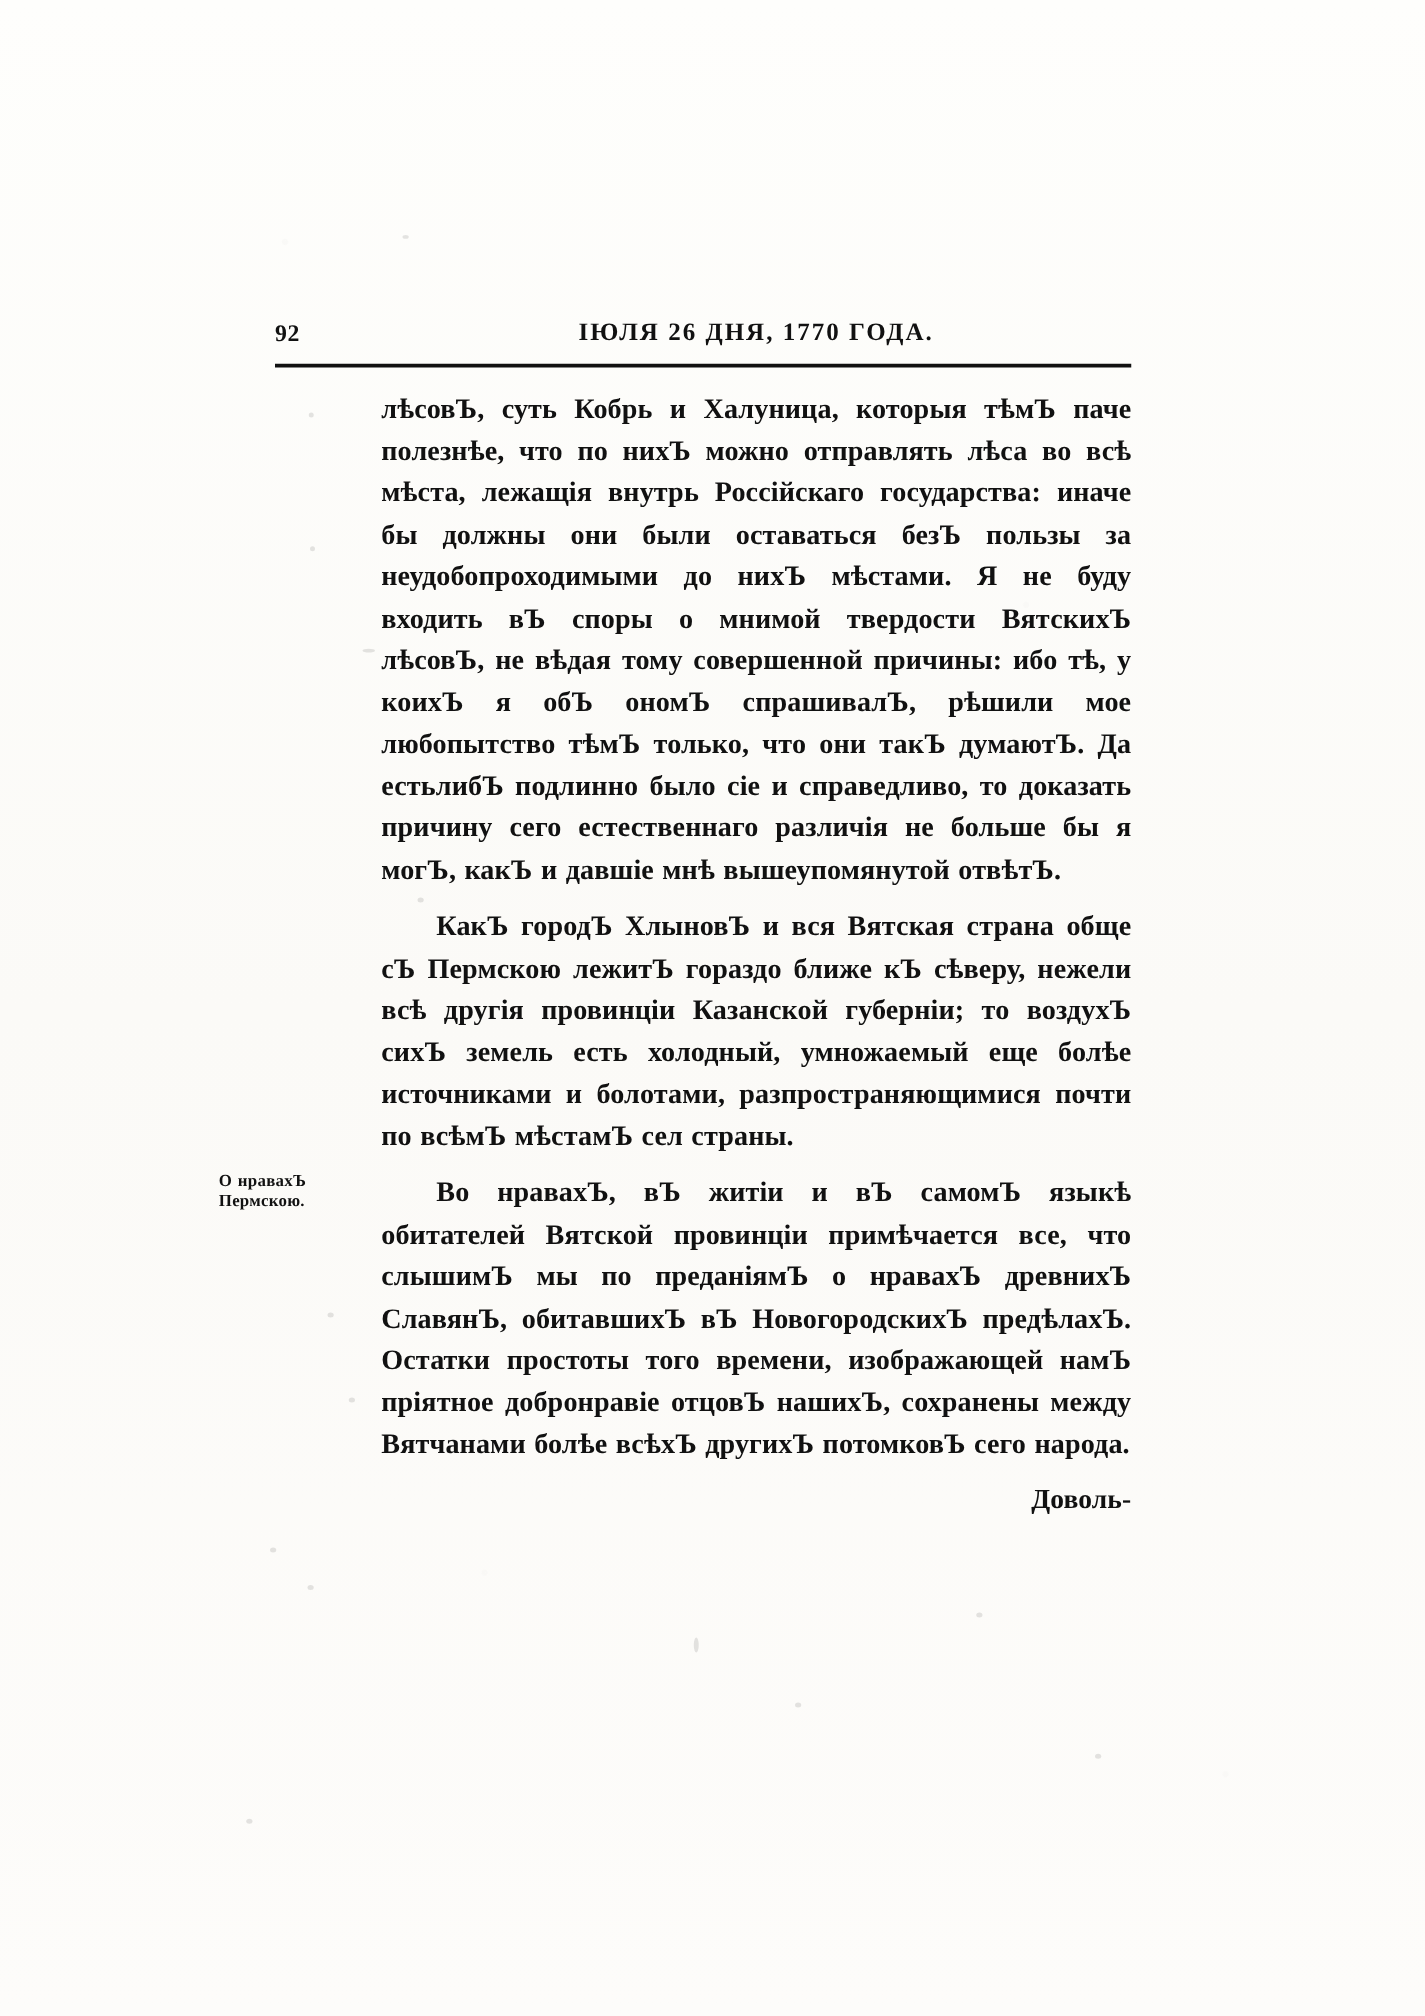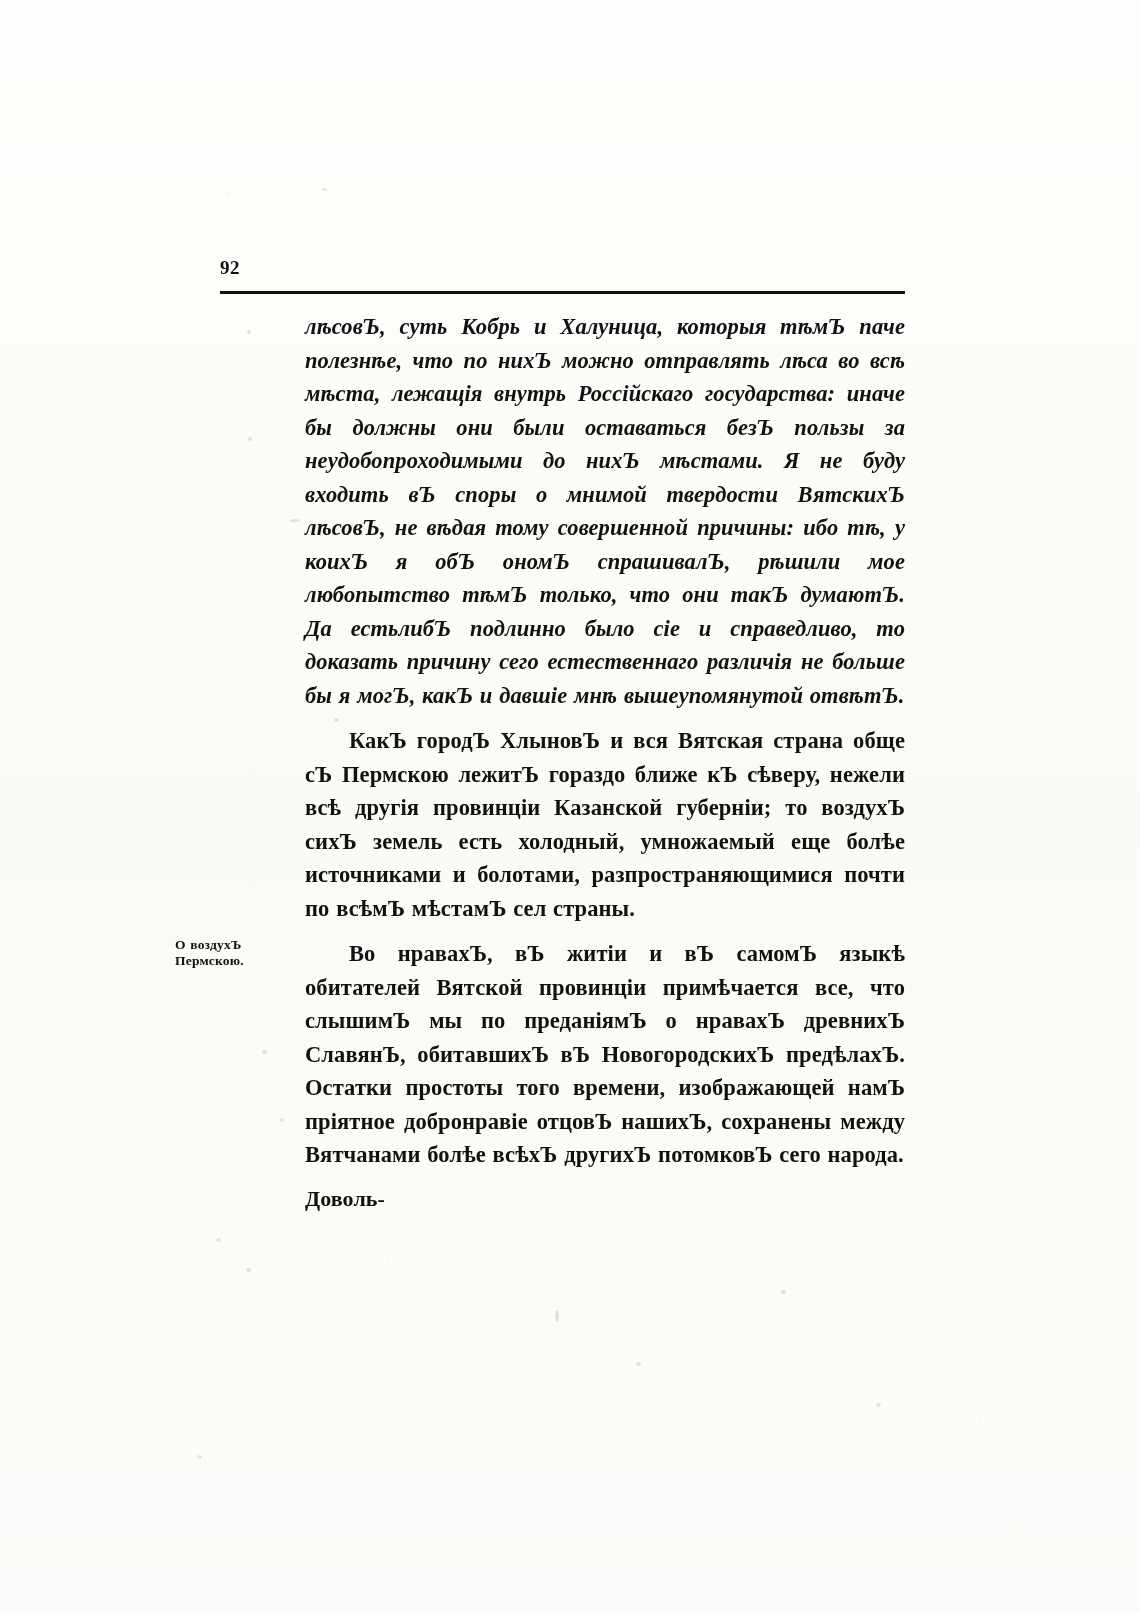"ІЮЛЯ 26 ДНЯ, 1770 ГОДА." span.running-head { html: none -> <span>ІЮЛЯ 26 ДНЯ, 1770 ГОДА.</span> }
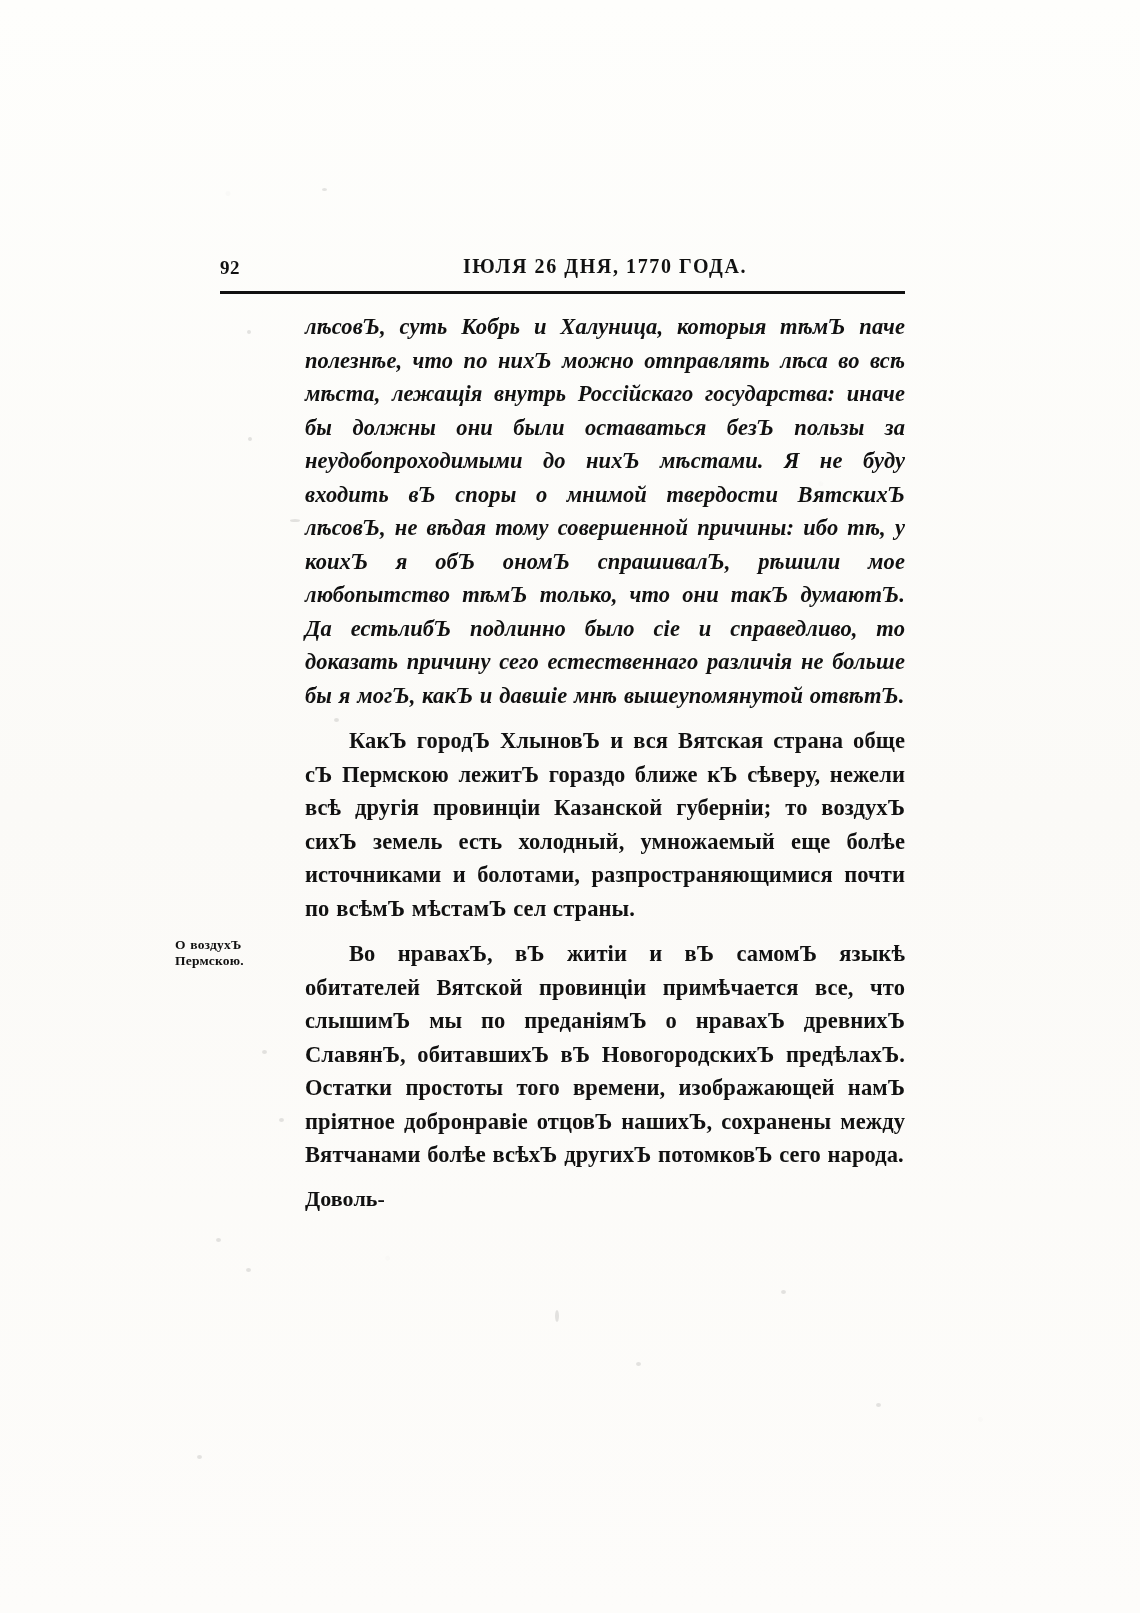"лѣсовЪ, суть Кобрь и Халуница," .para.noindent { font-style: italic -> none }
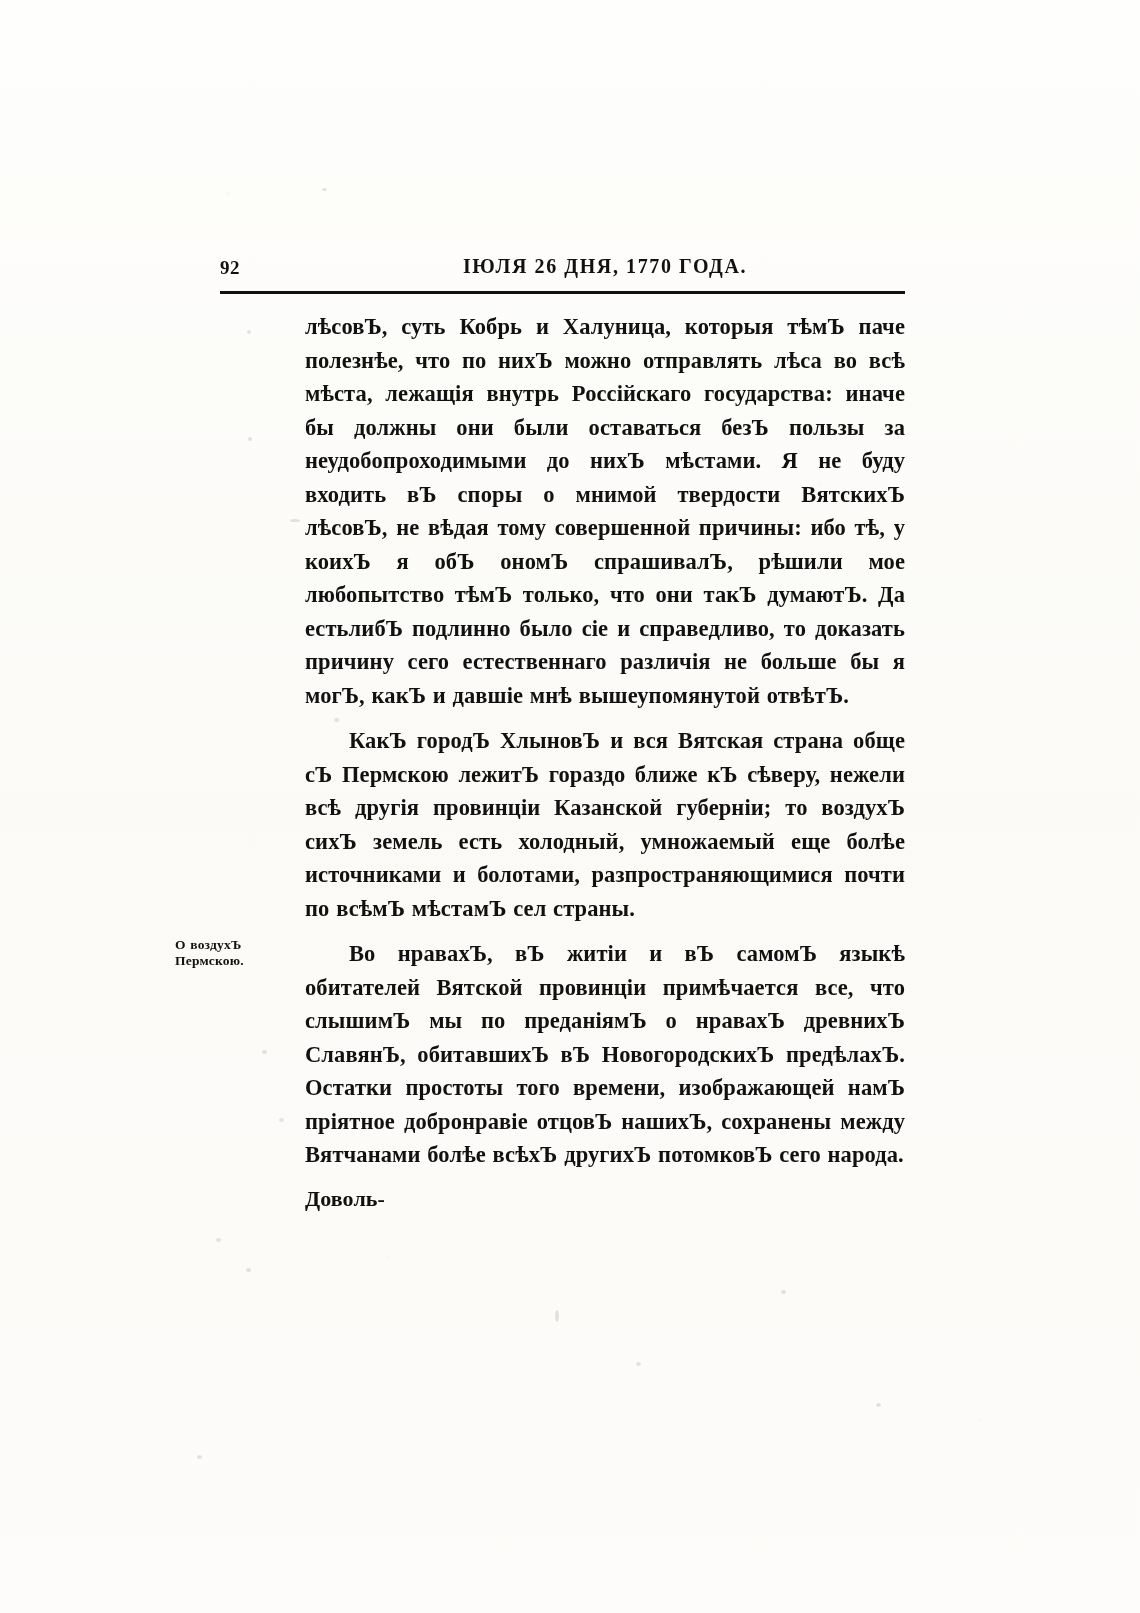"О воздухЪ" span { text: воздухЪ -> нравахЪ }
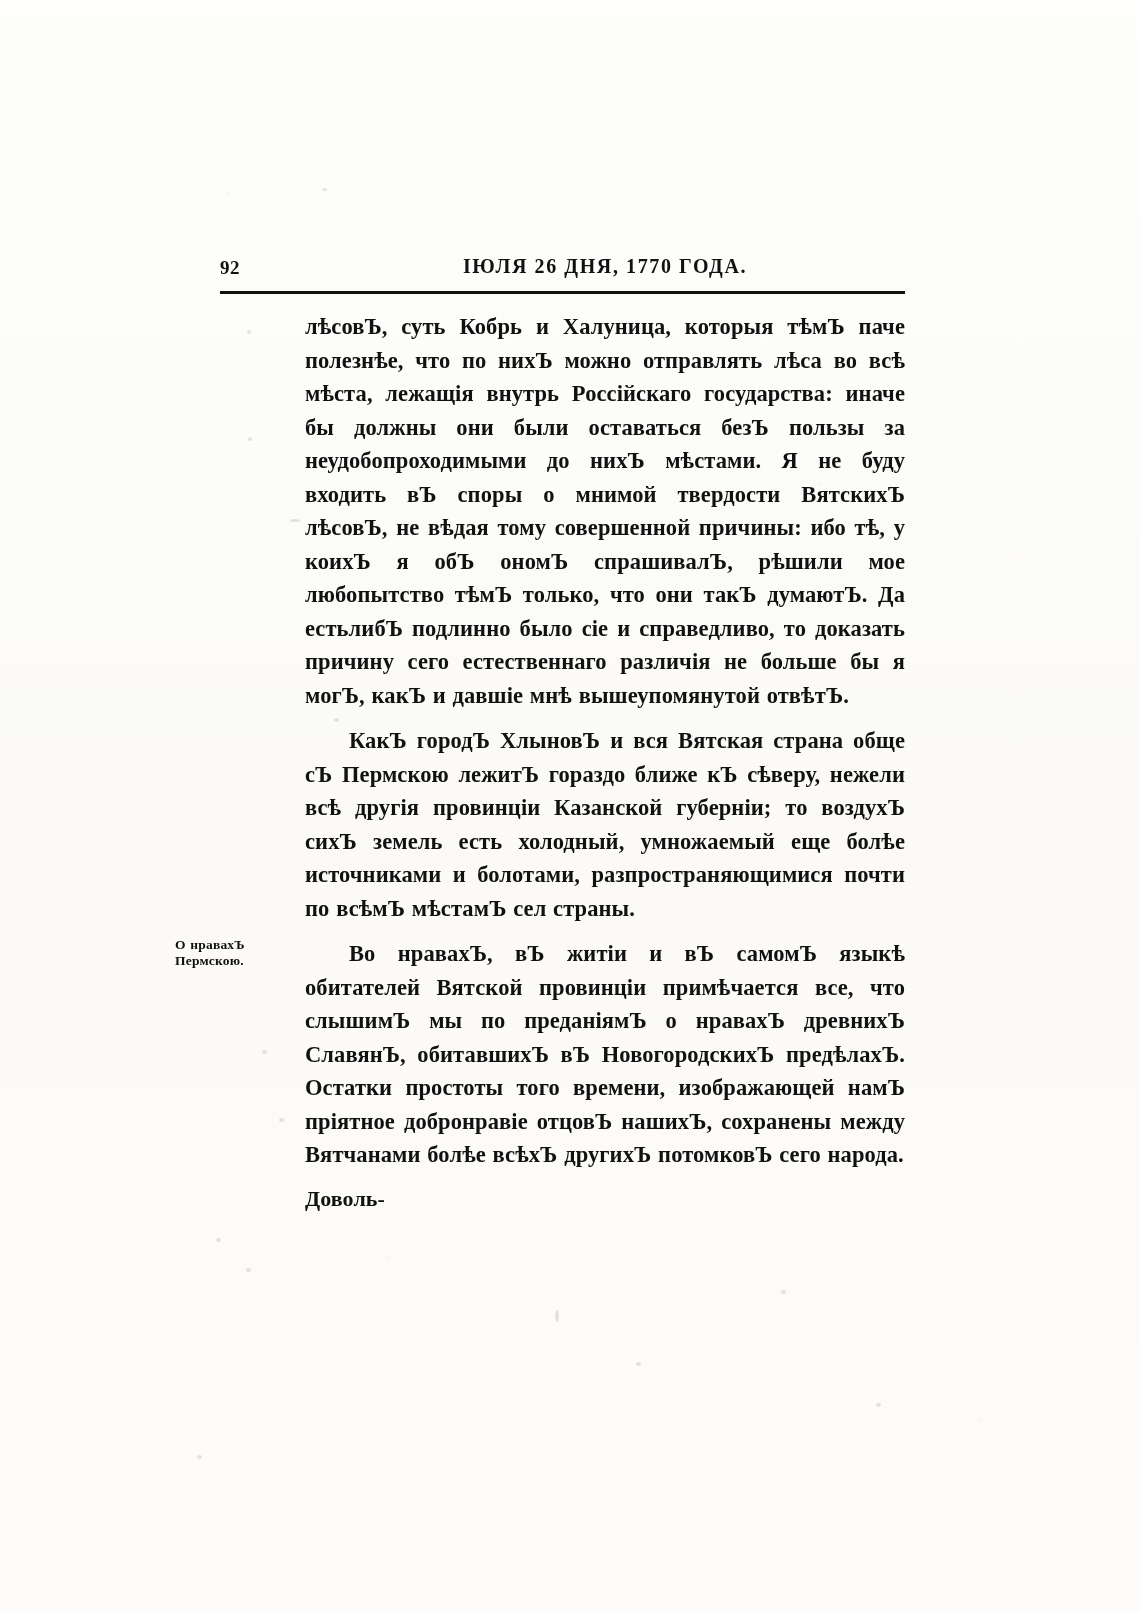"Доволь-" .catchword-row { text-align: none -> right }
